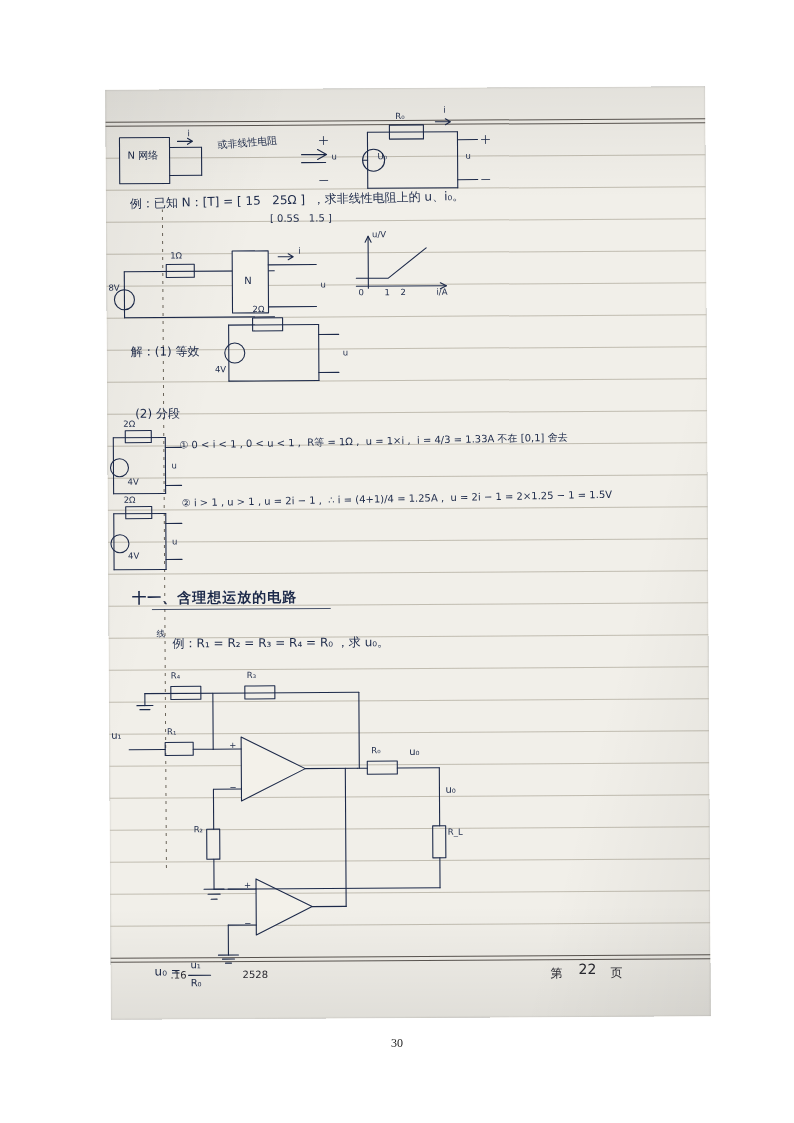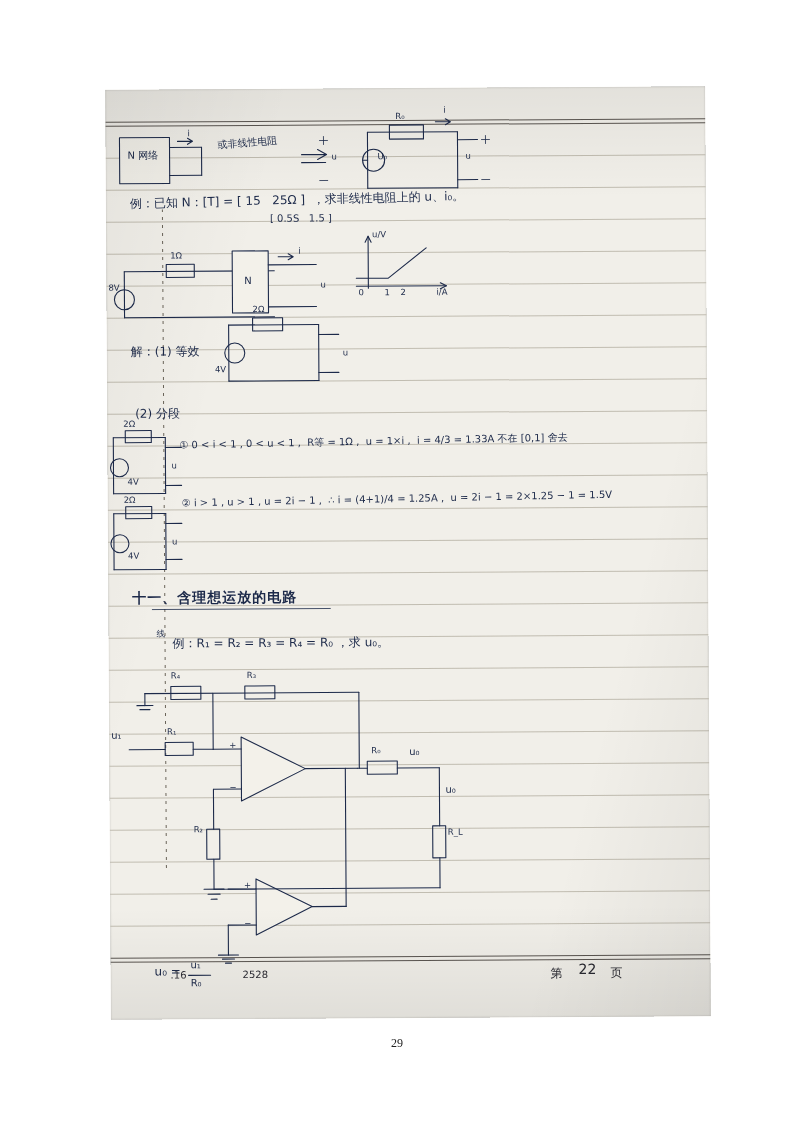"29" div { text: 29 -> 30 }
